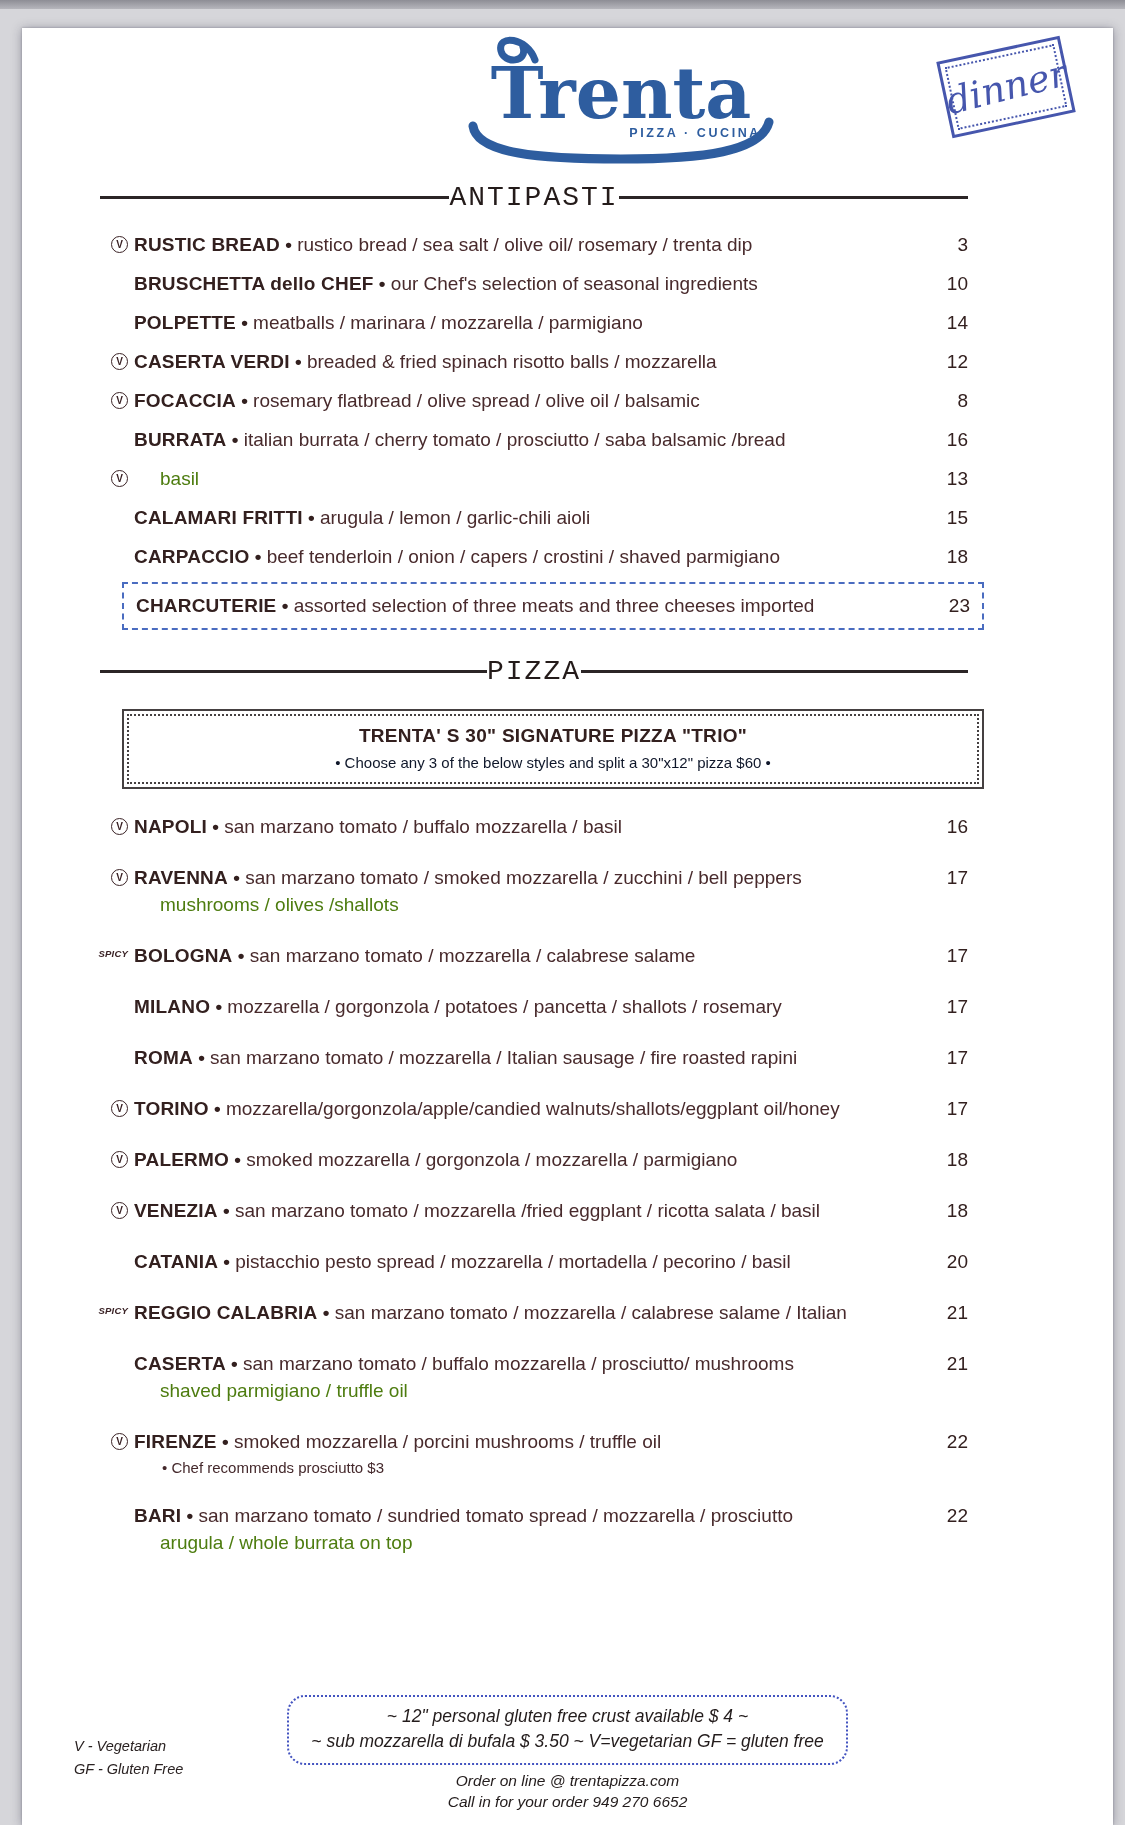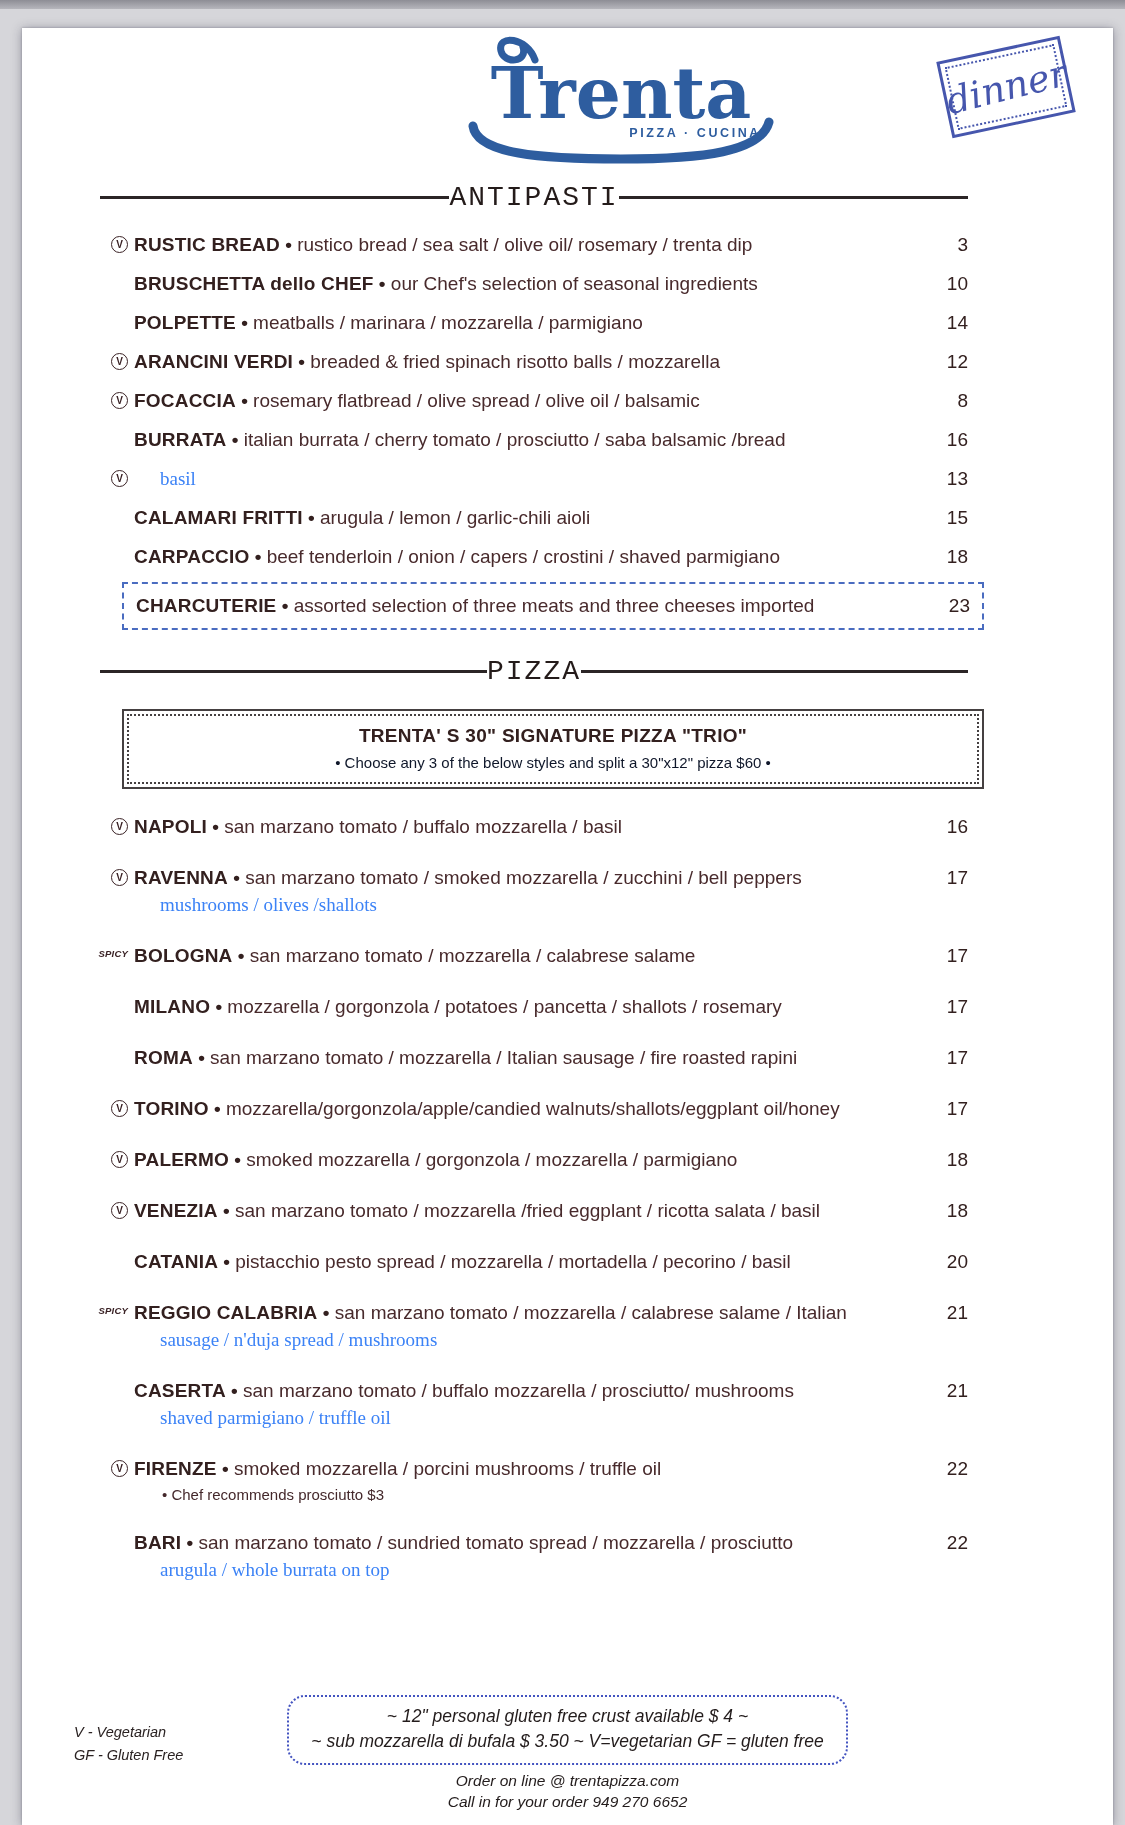"ARANCINI VERDI" span.name { text: ARANCINI -> CASERTA }
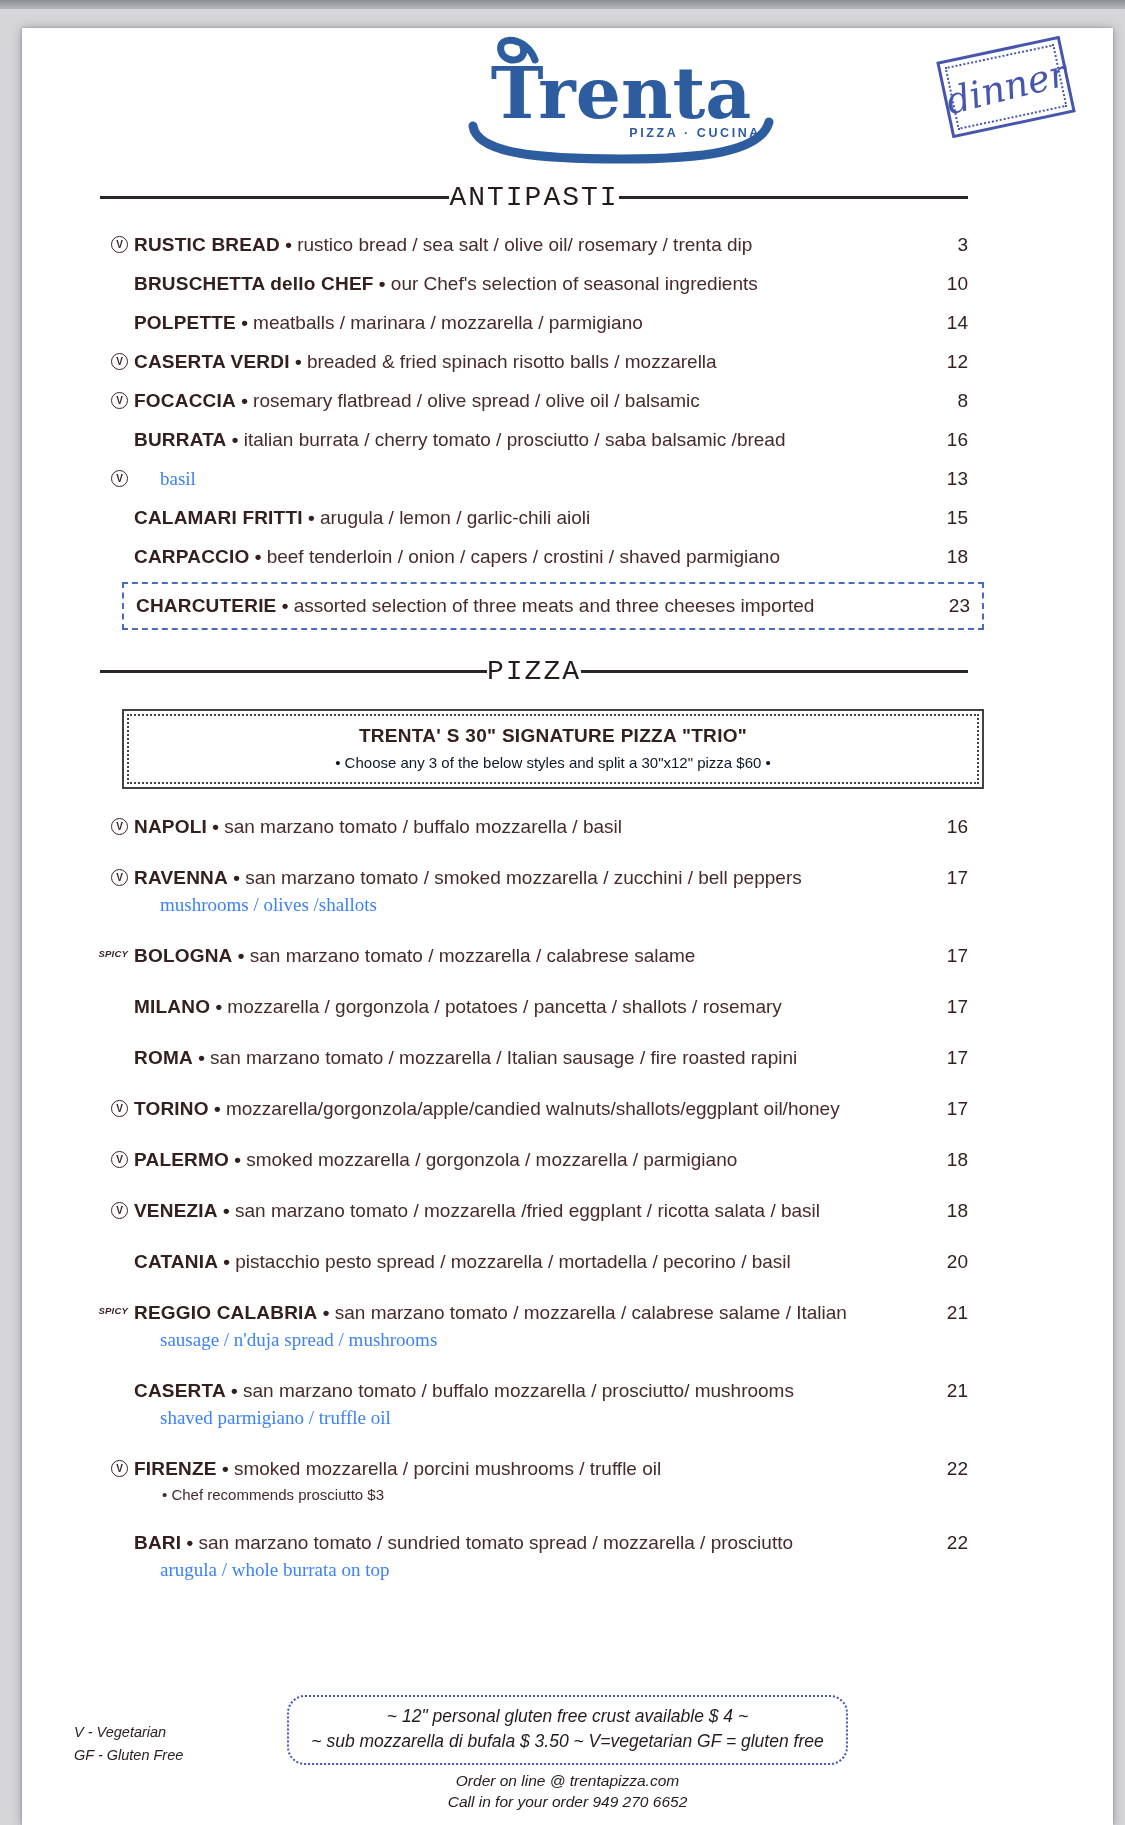"basil" .cont { color: #3b82f6 -> #4d7c0f; font-family: Liberation Serif, serif -> none }
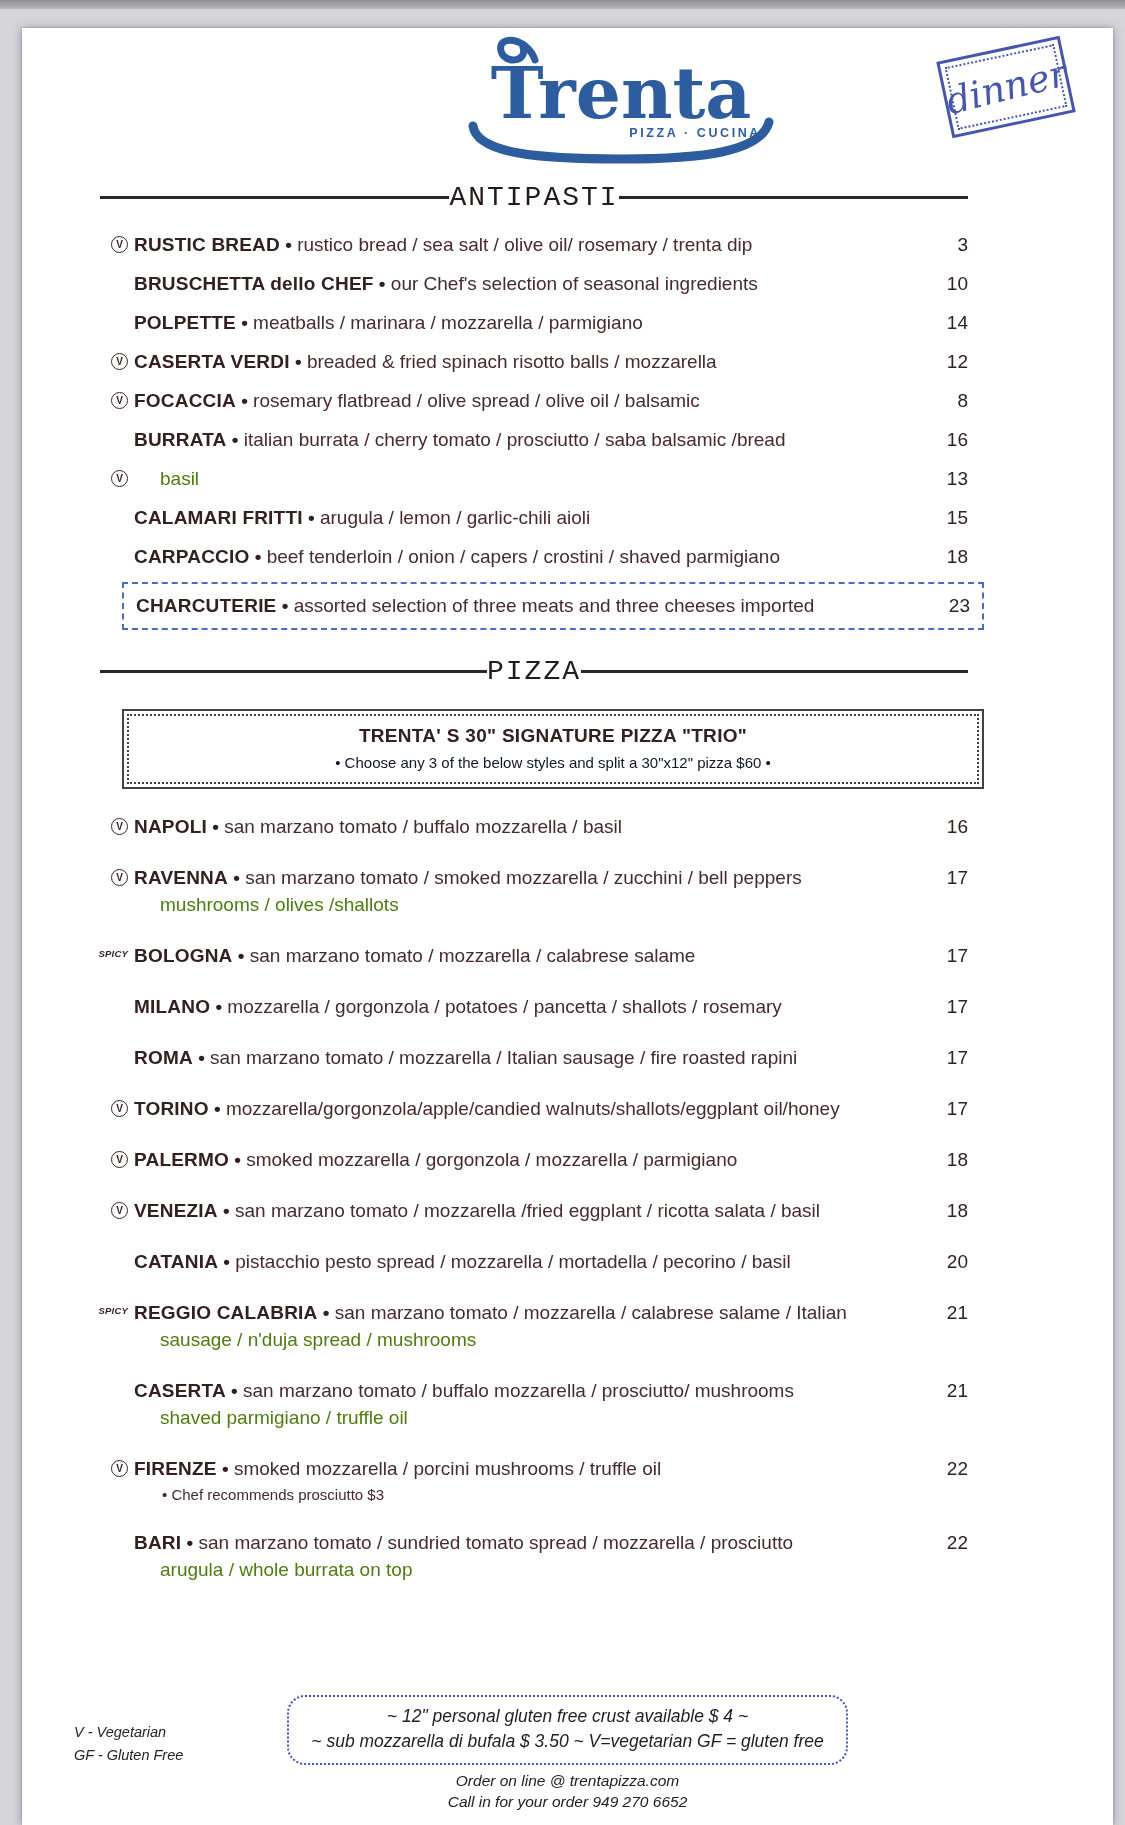"sausage / n'duja spread /" div.cont { html: <div>sausage / n'duja spread / mushrooms</div> -> none }
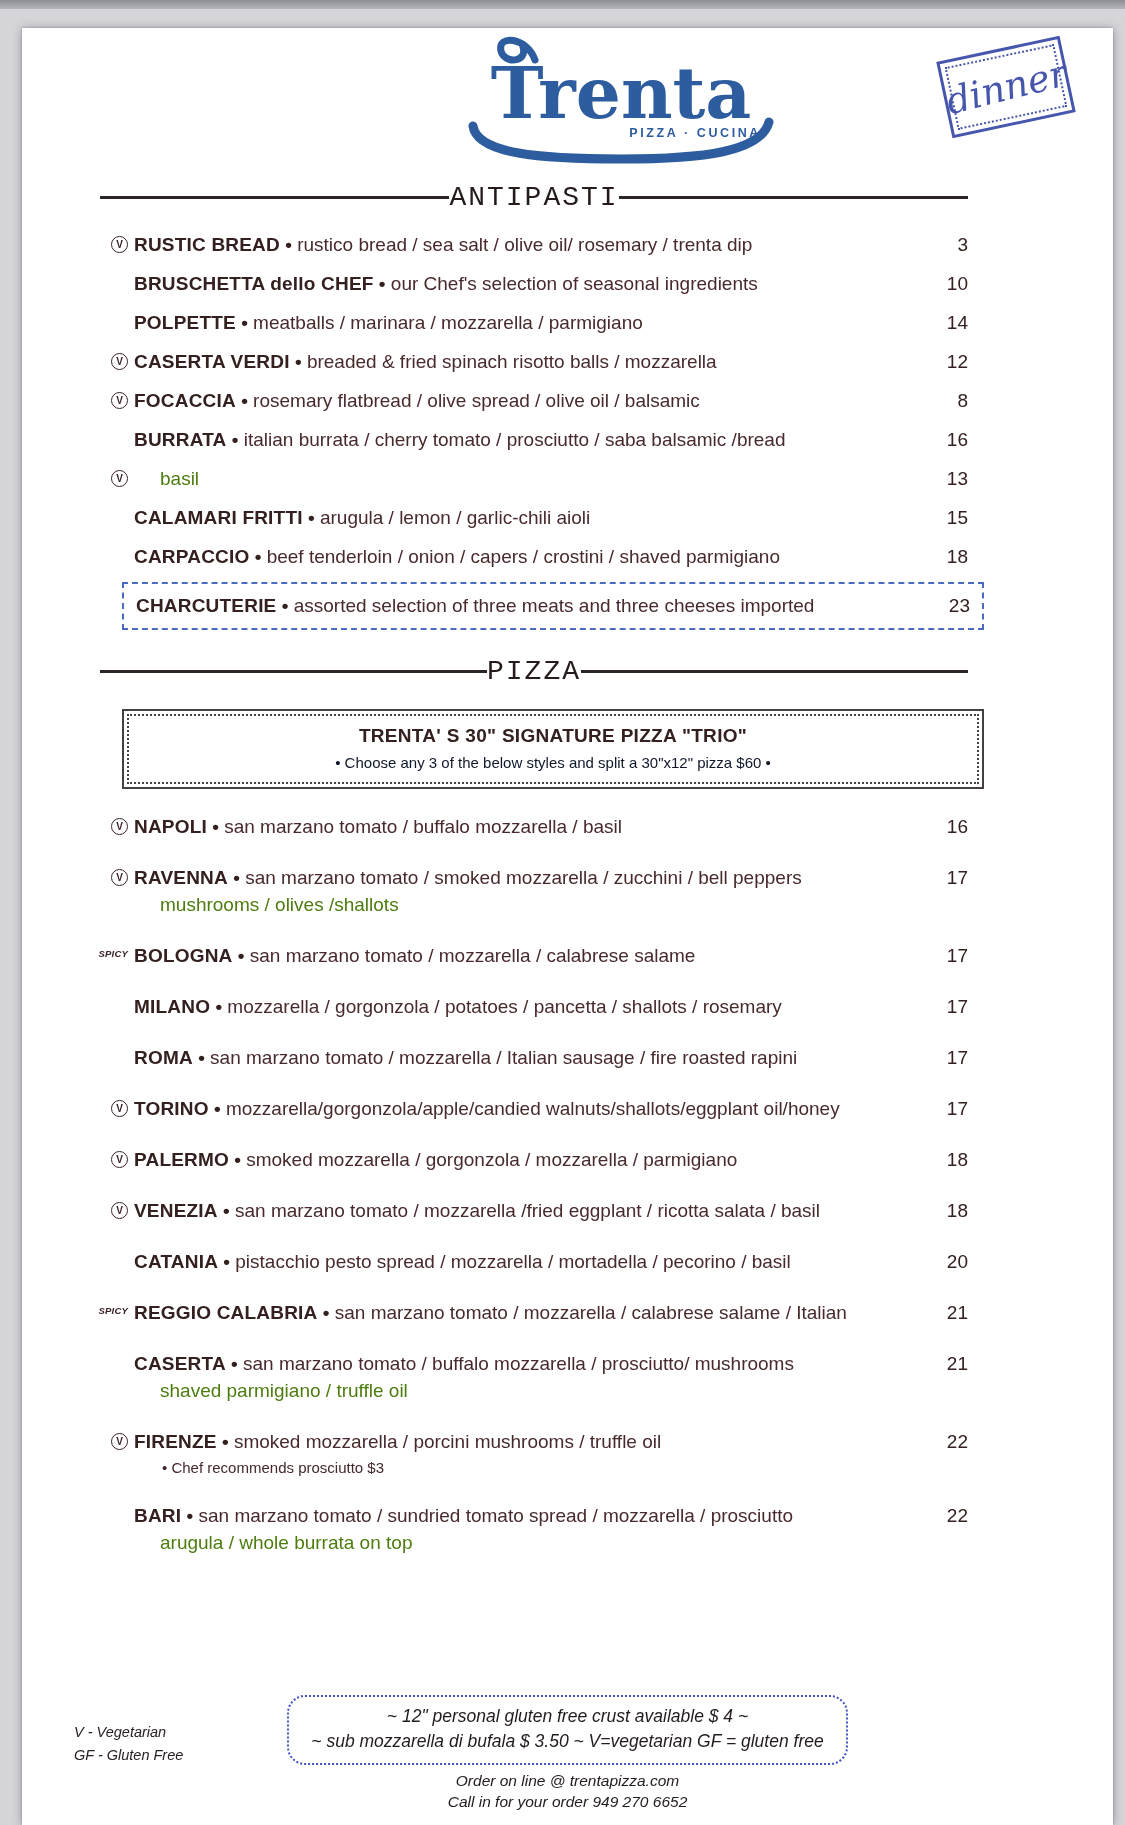"V - Vegetarian" .legend { top: 26px -> 40px }
